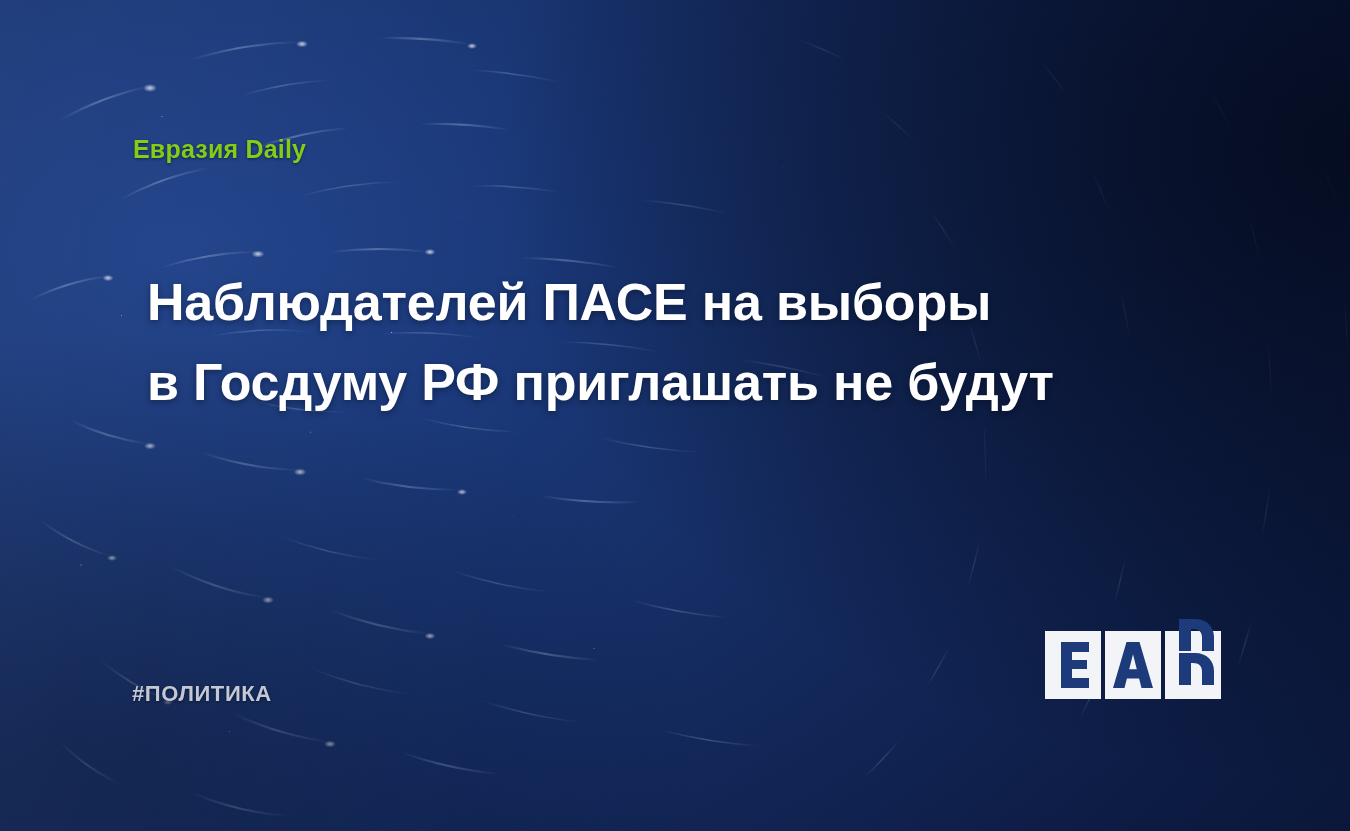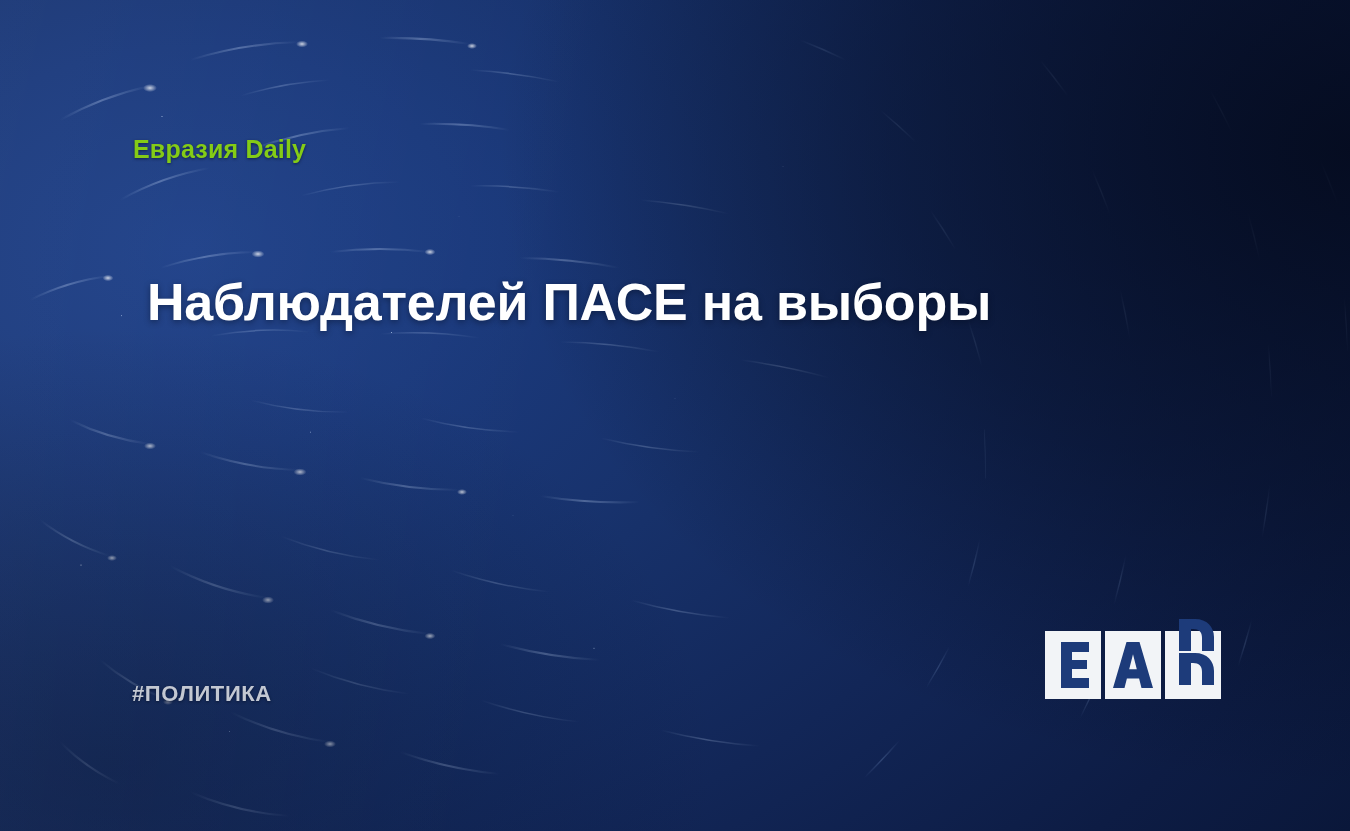"в Госдуму РФ приглашать не" span.ln { html: none -> <span>в Госдуму РФ приглашать не будут</span> }
